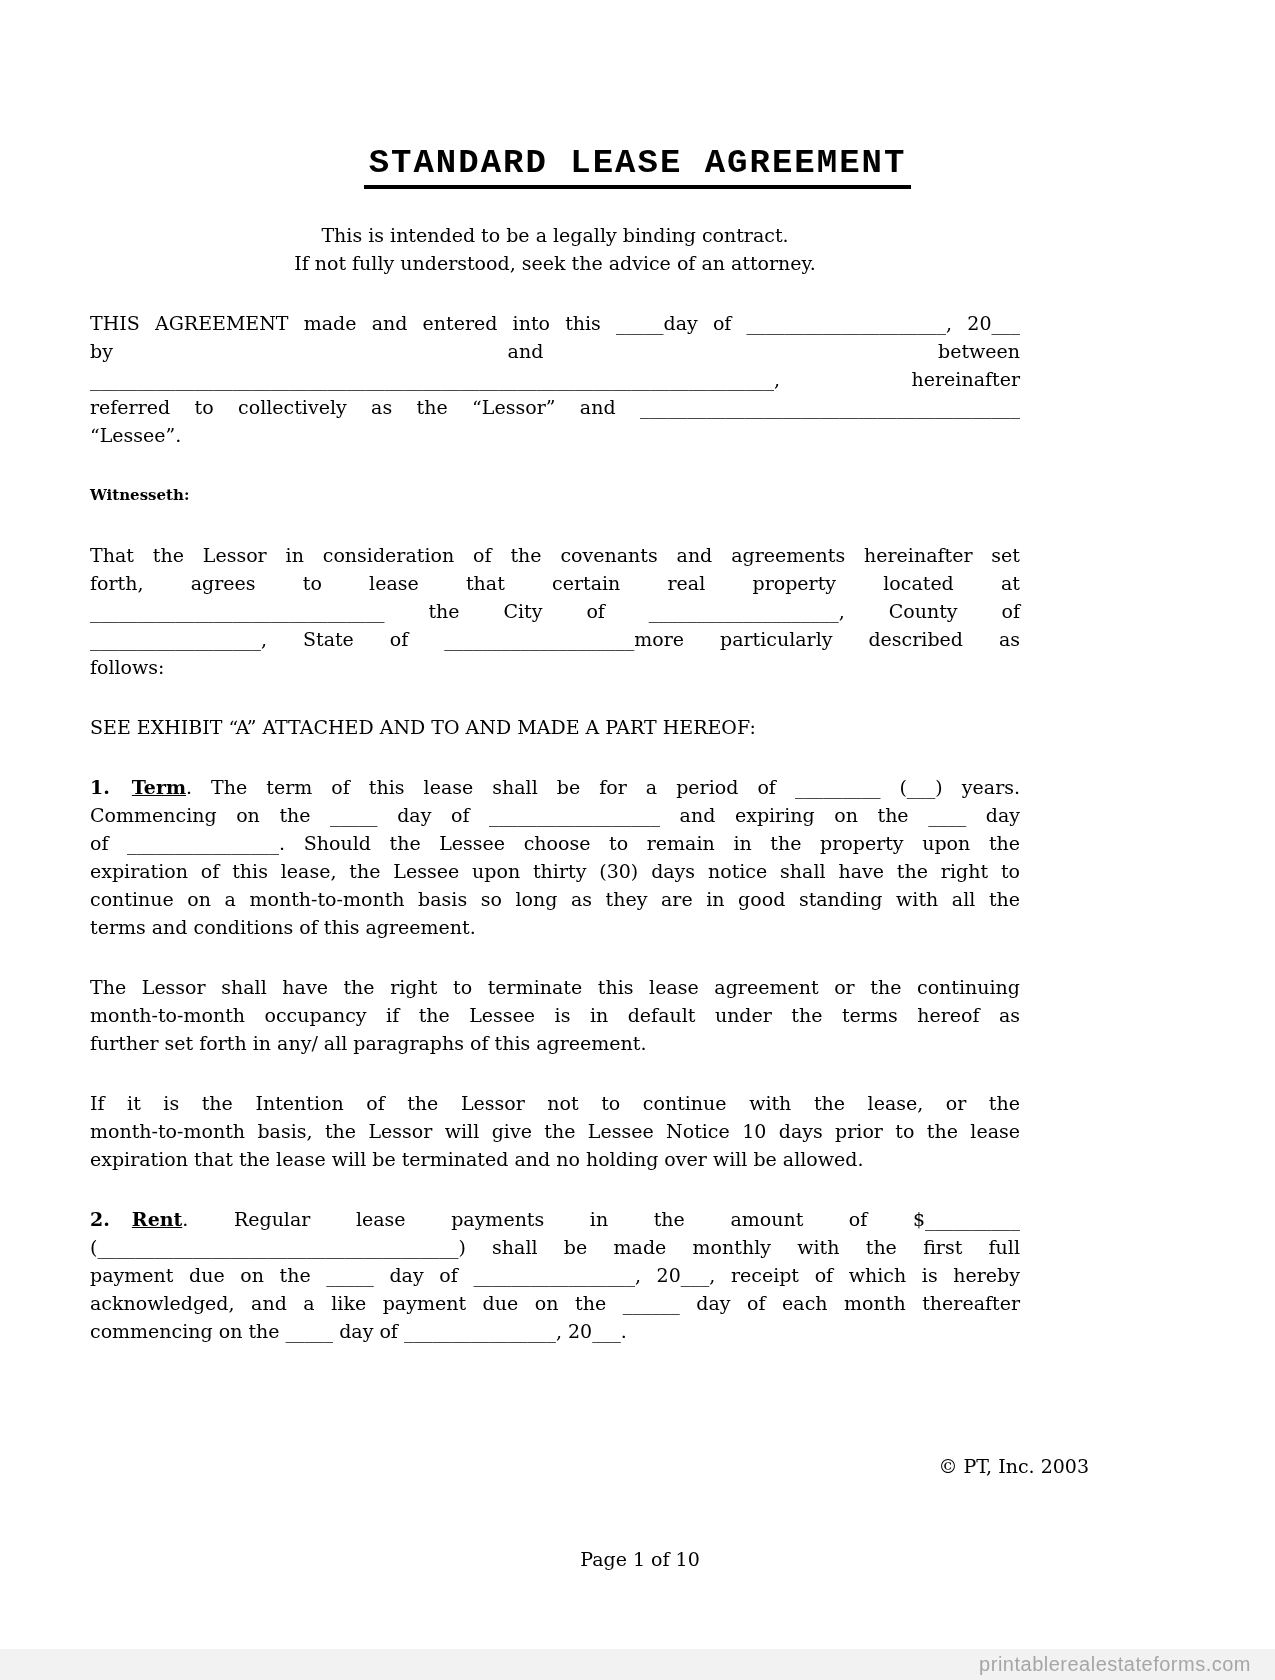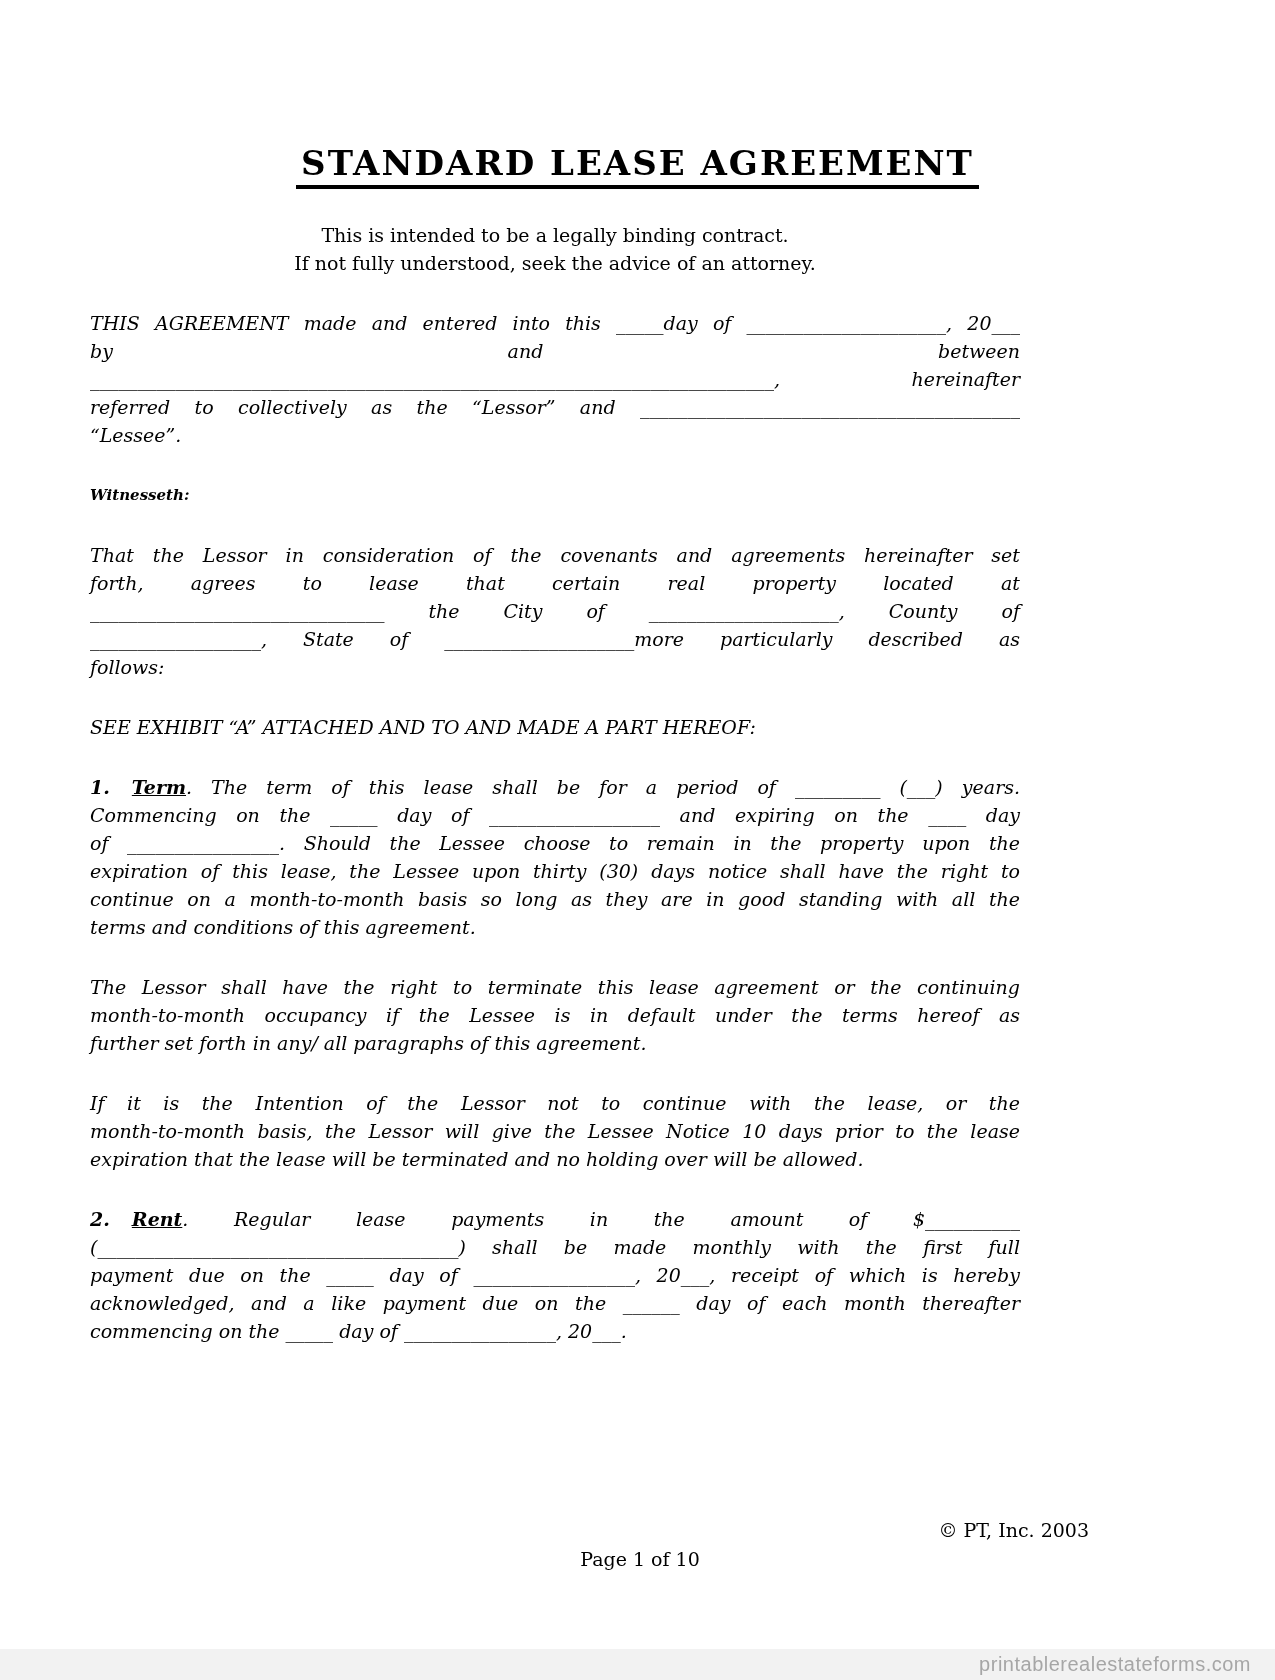"STANDARD LEASE AGREEMENT" .title-wrap { font-family: none -> Liberation Mono, monospace }
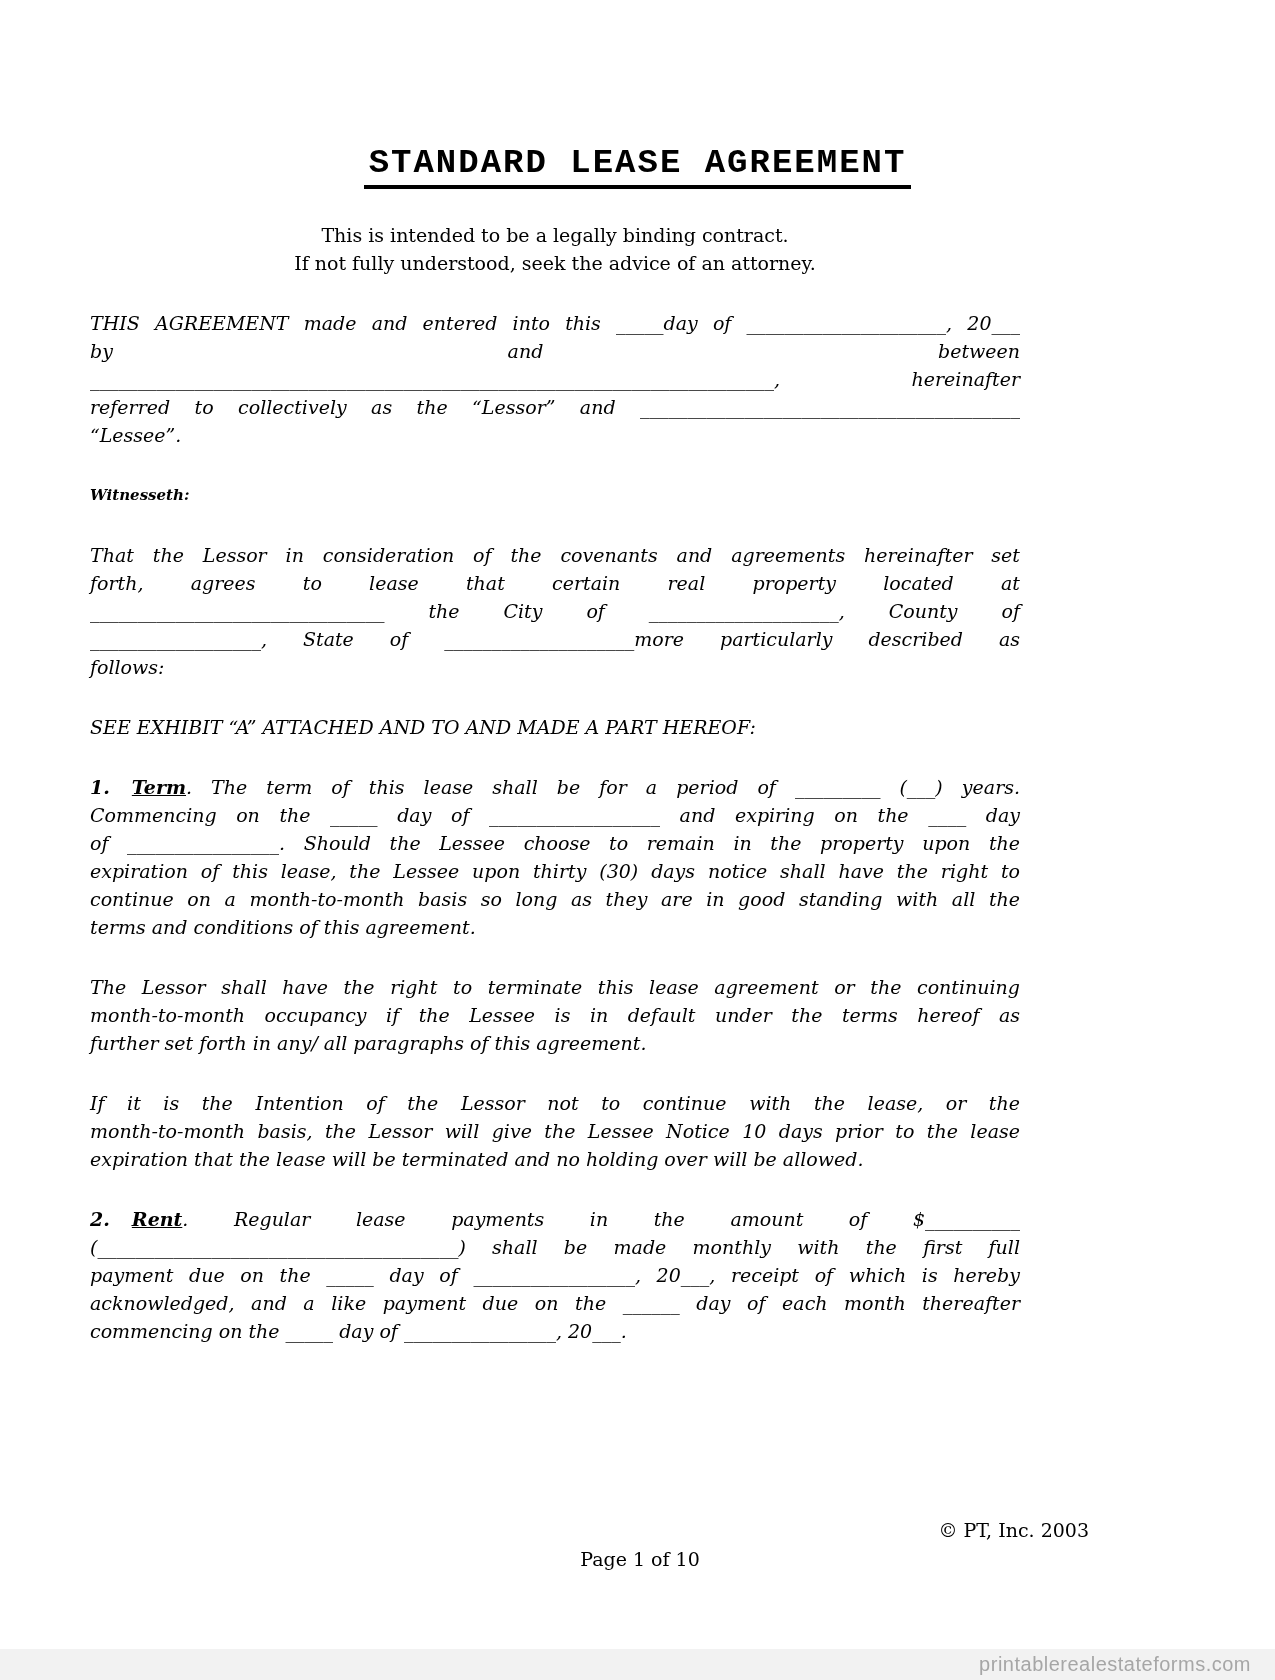"THIS AGREEMENT made and entered" .block { font-style: italic -> none }
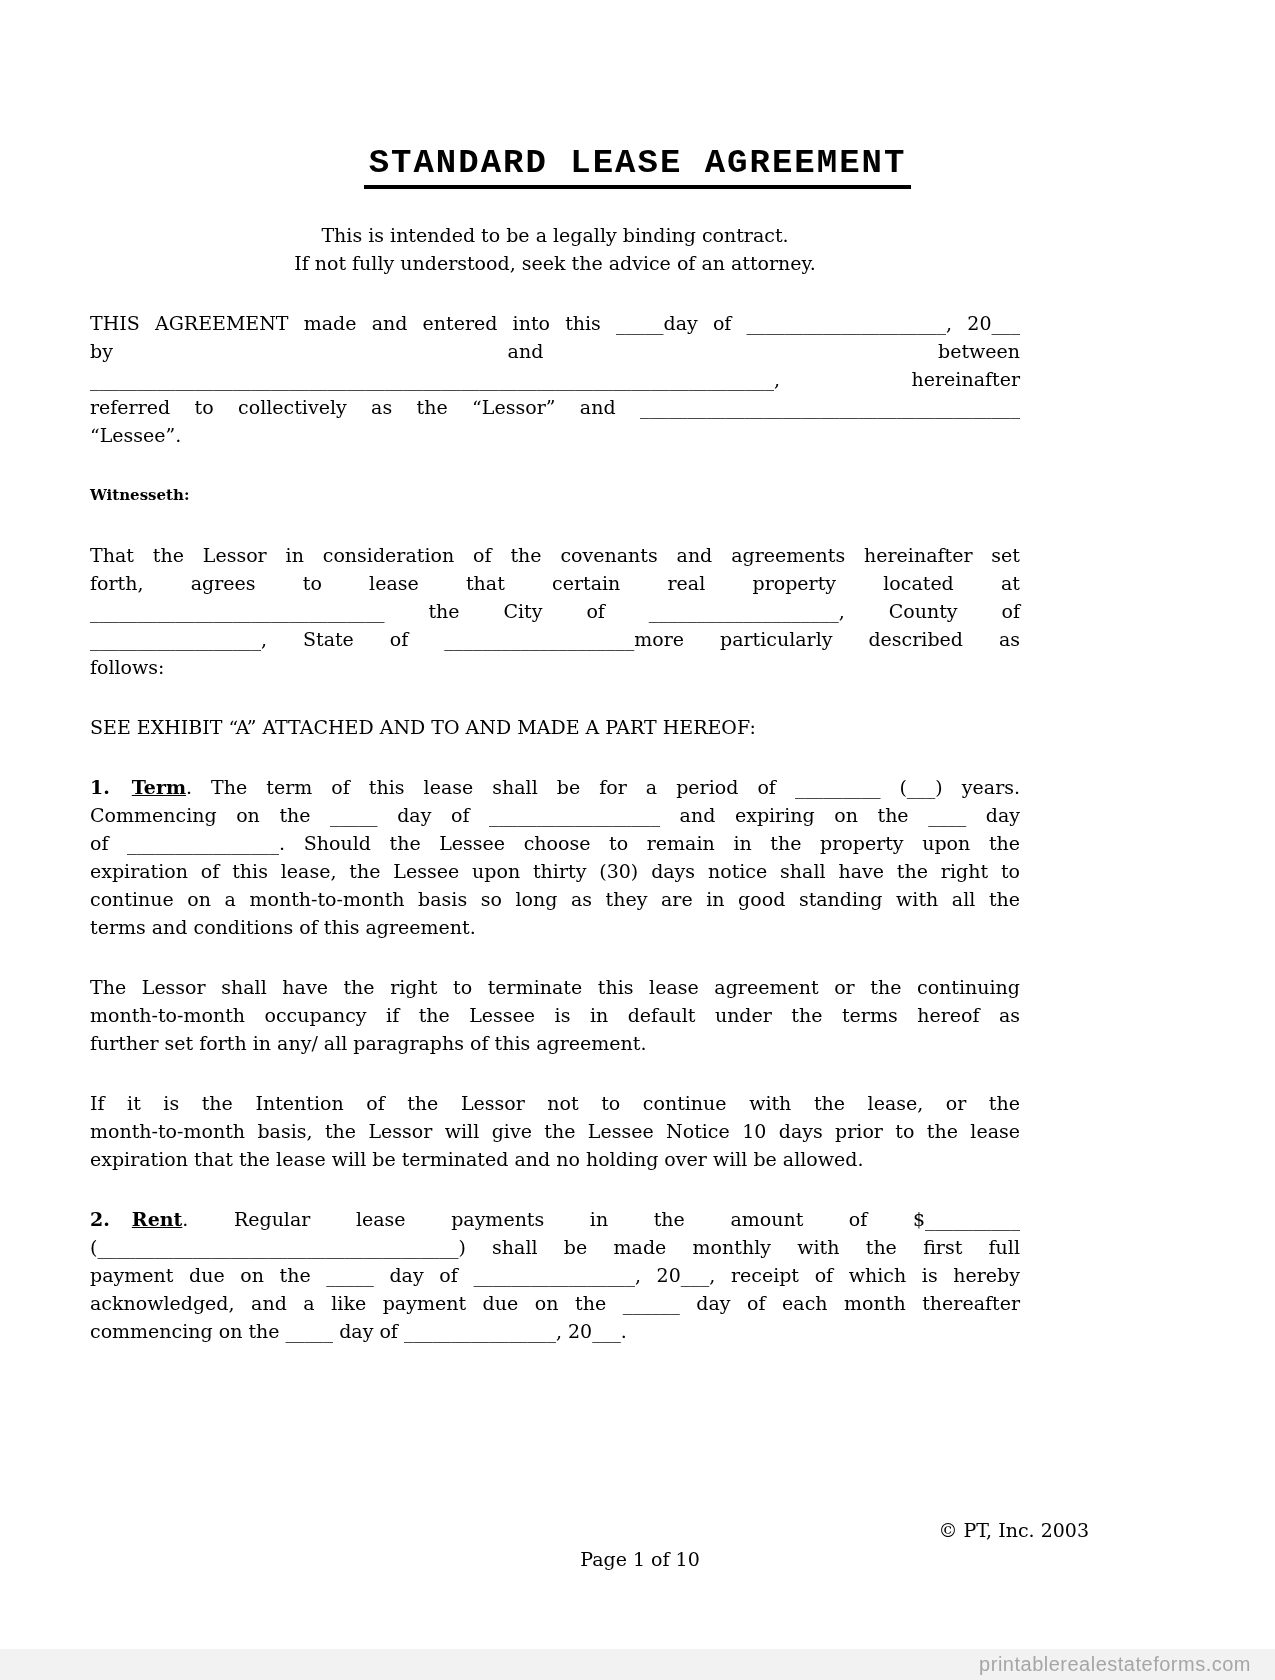"© PT, Inc. 2003" .copyright { top: 1516px -> 1452px }
